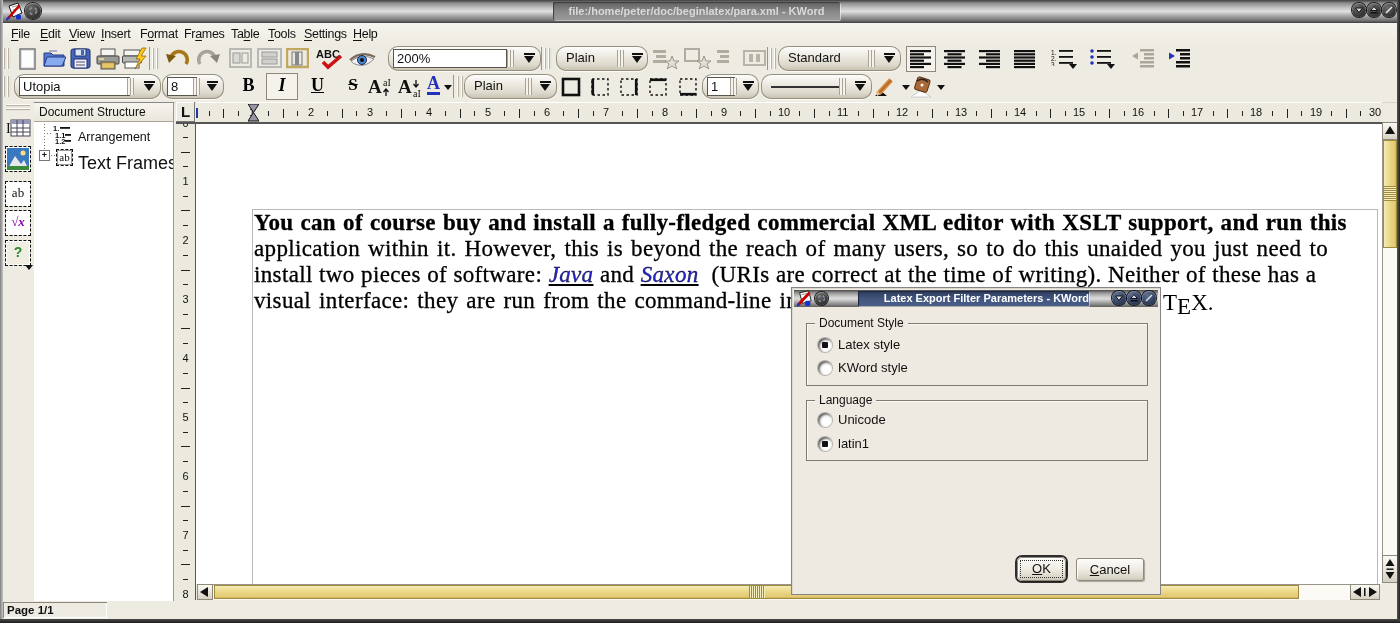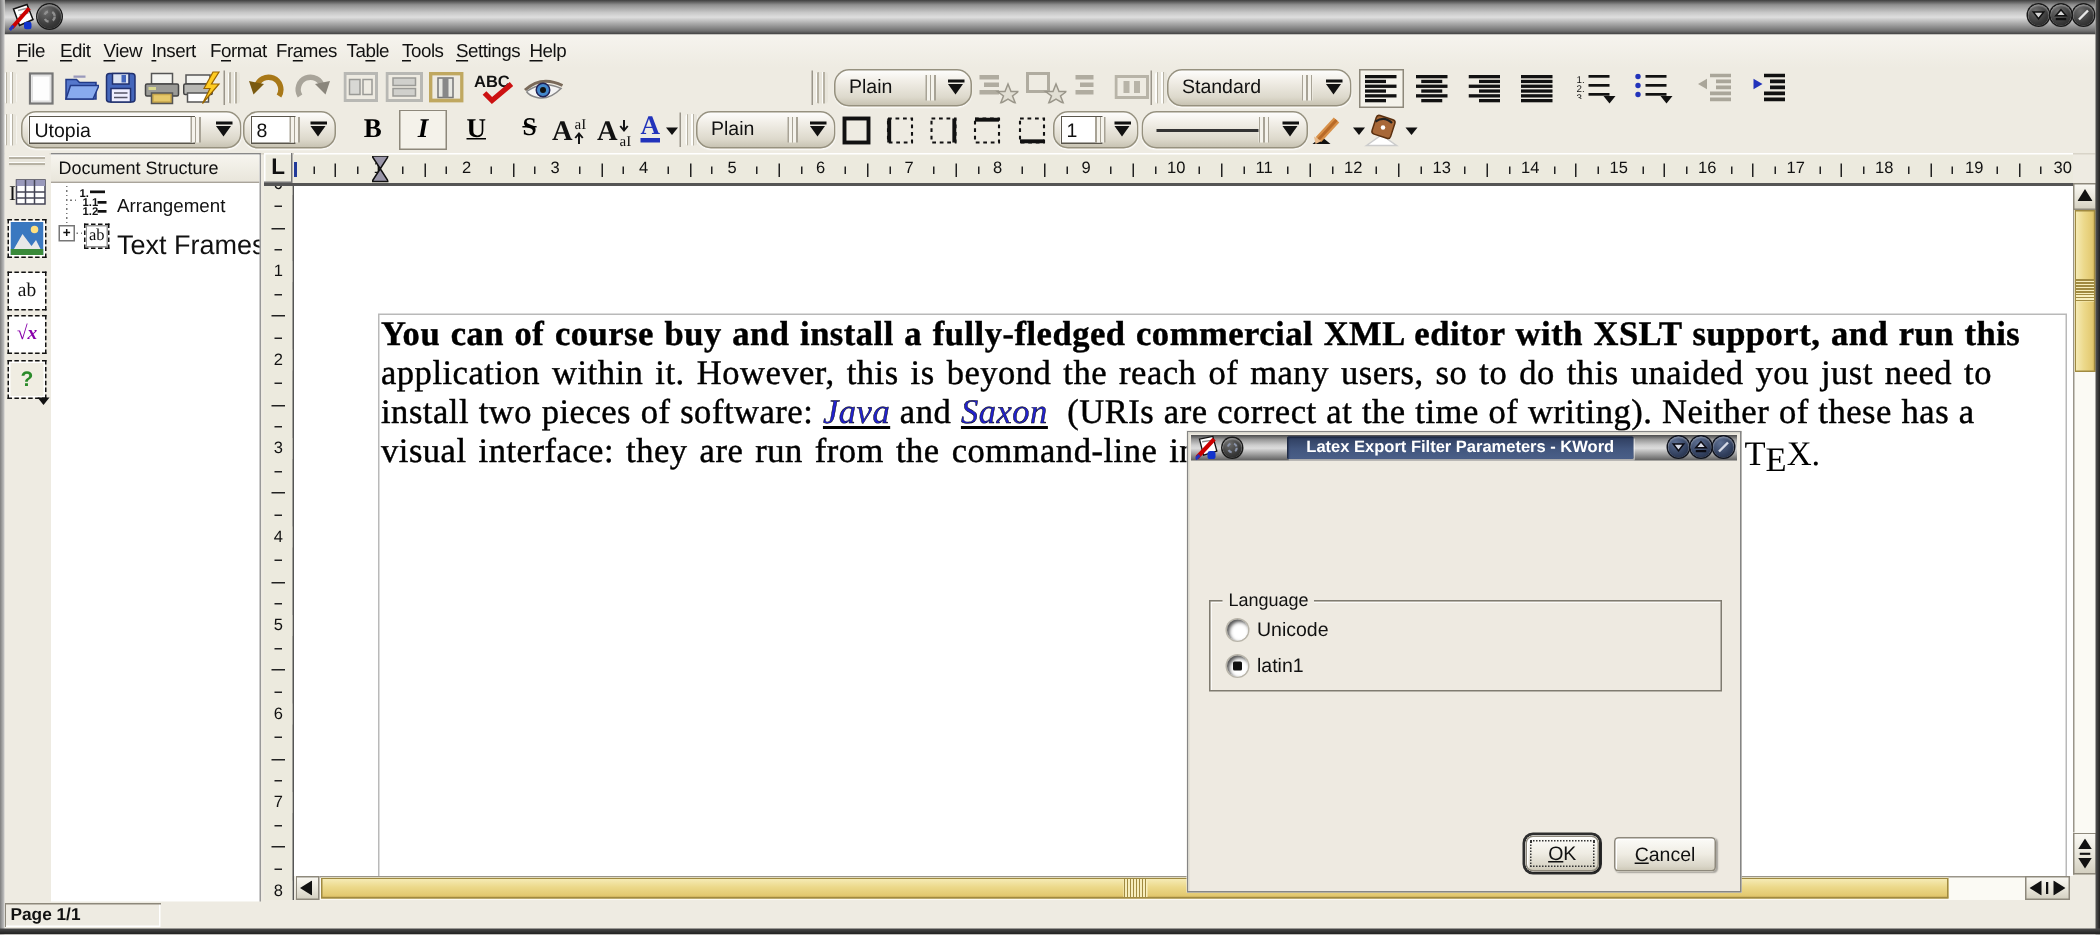"file:/home/peter/doc/beginlatex/para.xml" div.trec { html: none -> <div>file:/home/peter/doc/beginlatex/para.xml - KWord</div> }
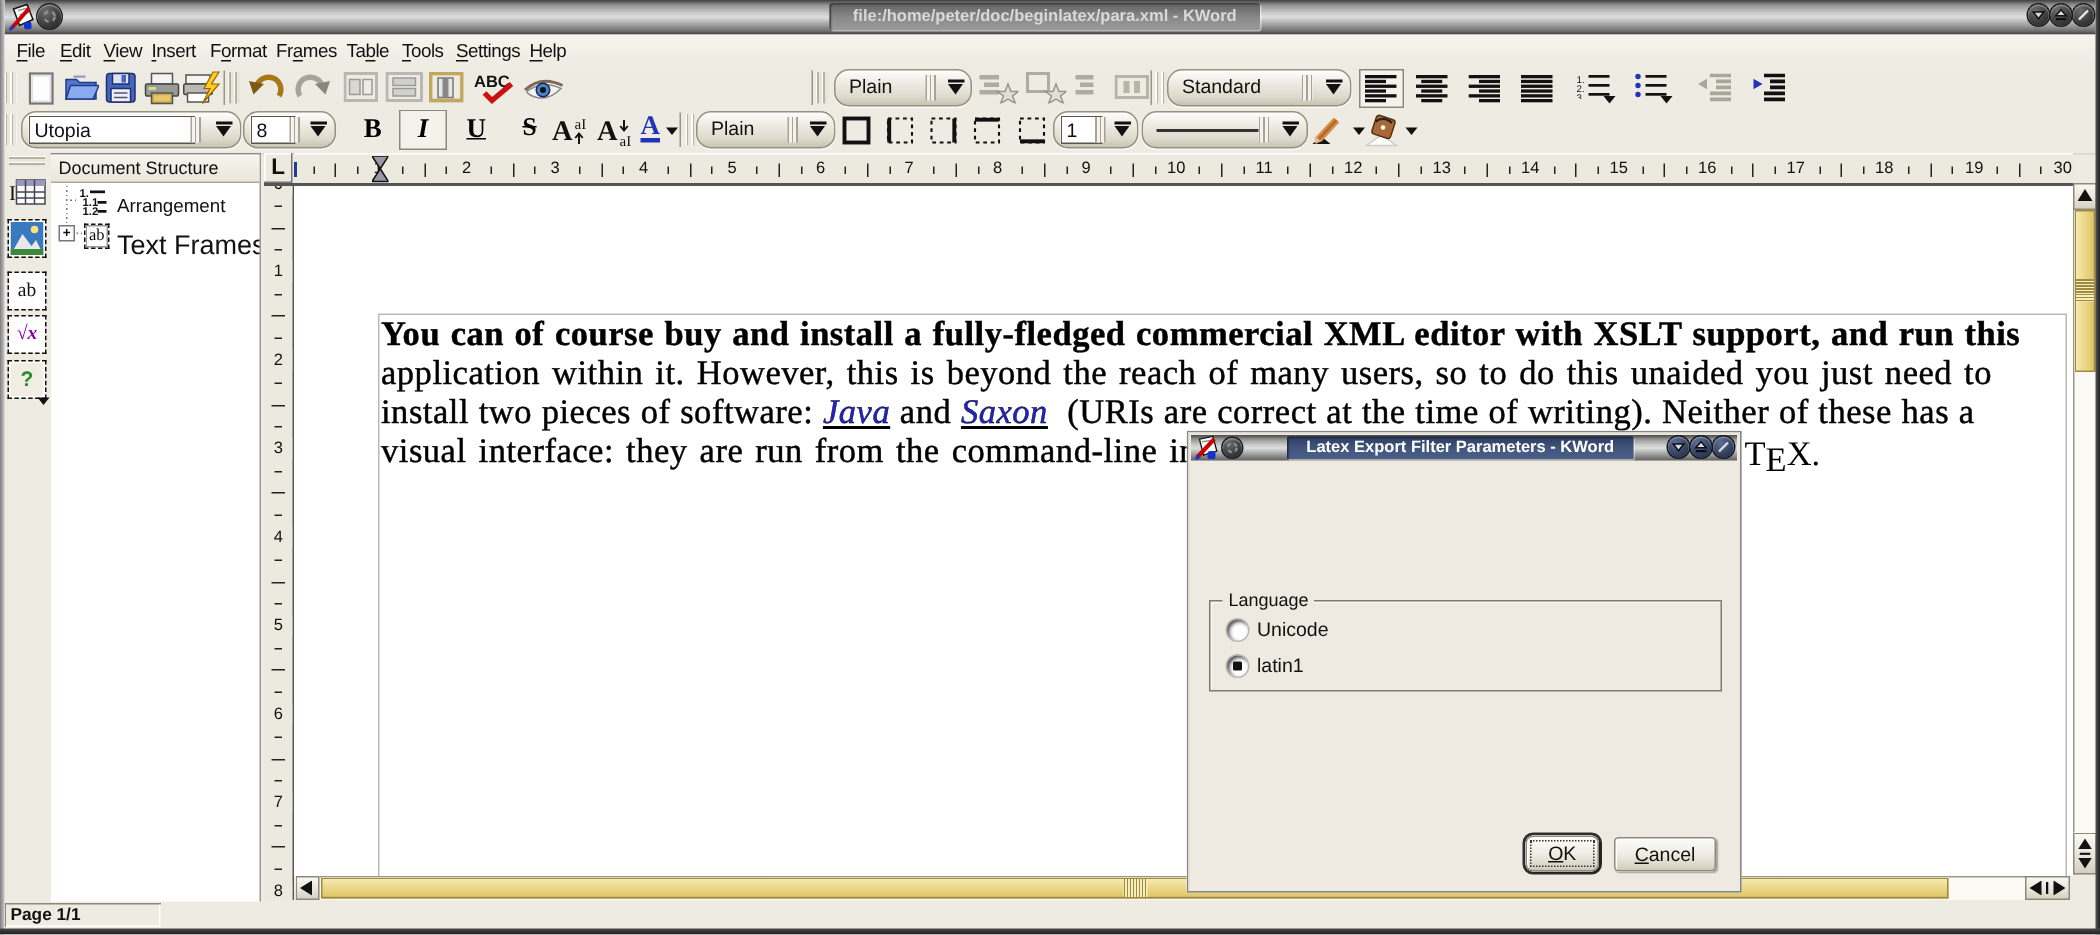"200%" div.combo { html: none -> <div> <div>200%</div> <div></div> <div></div> </div> }
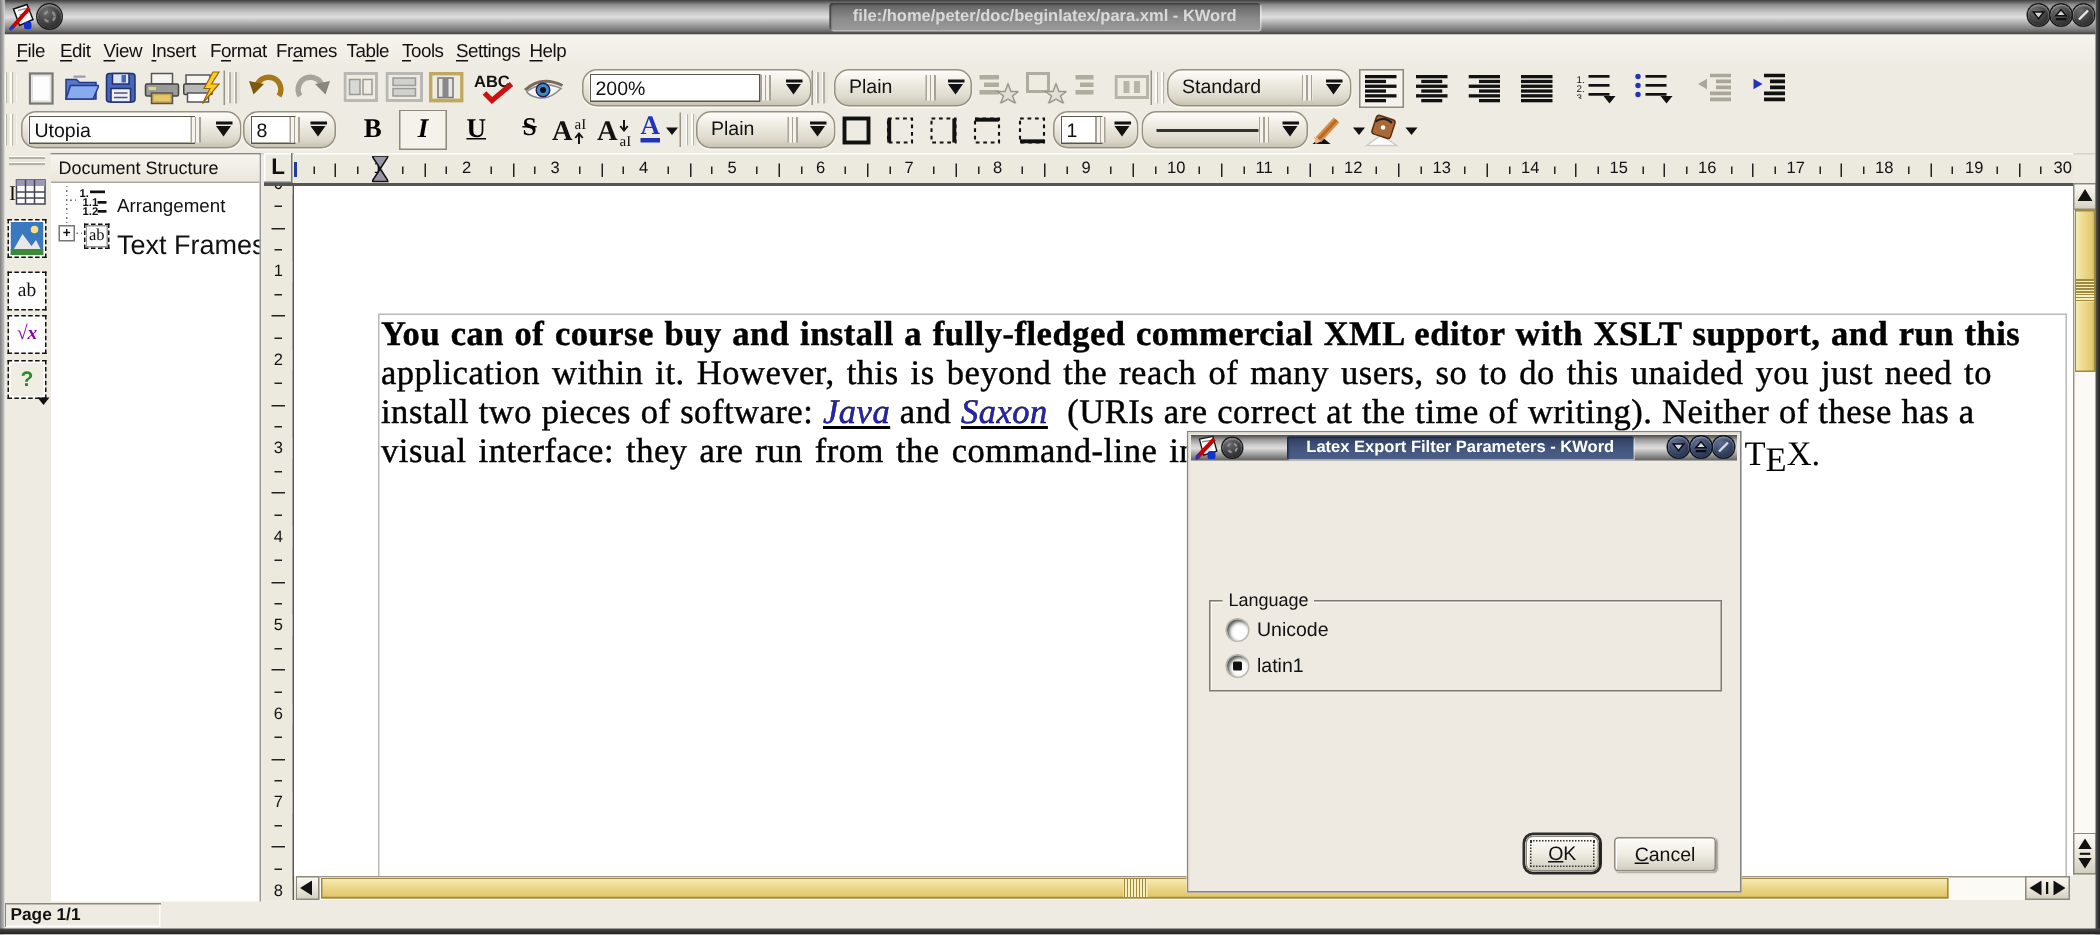"Latex Export Filter Parameters -" #dtrec { text-align: center -> right }
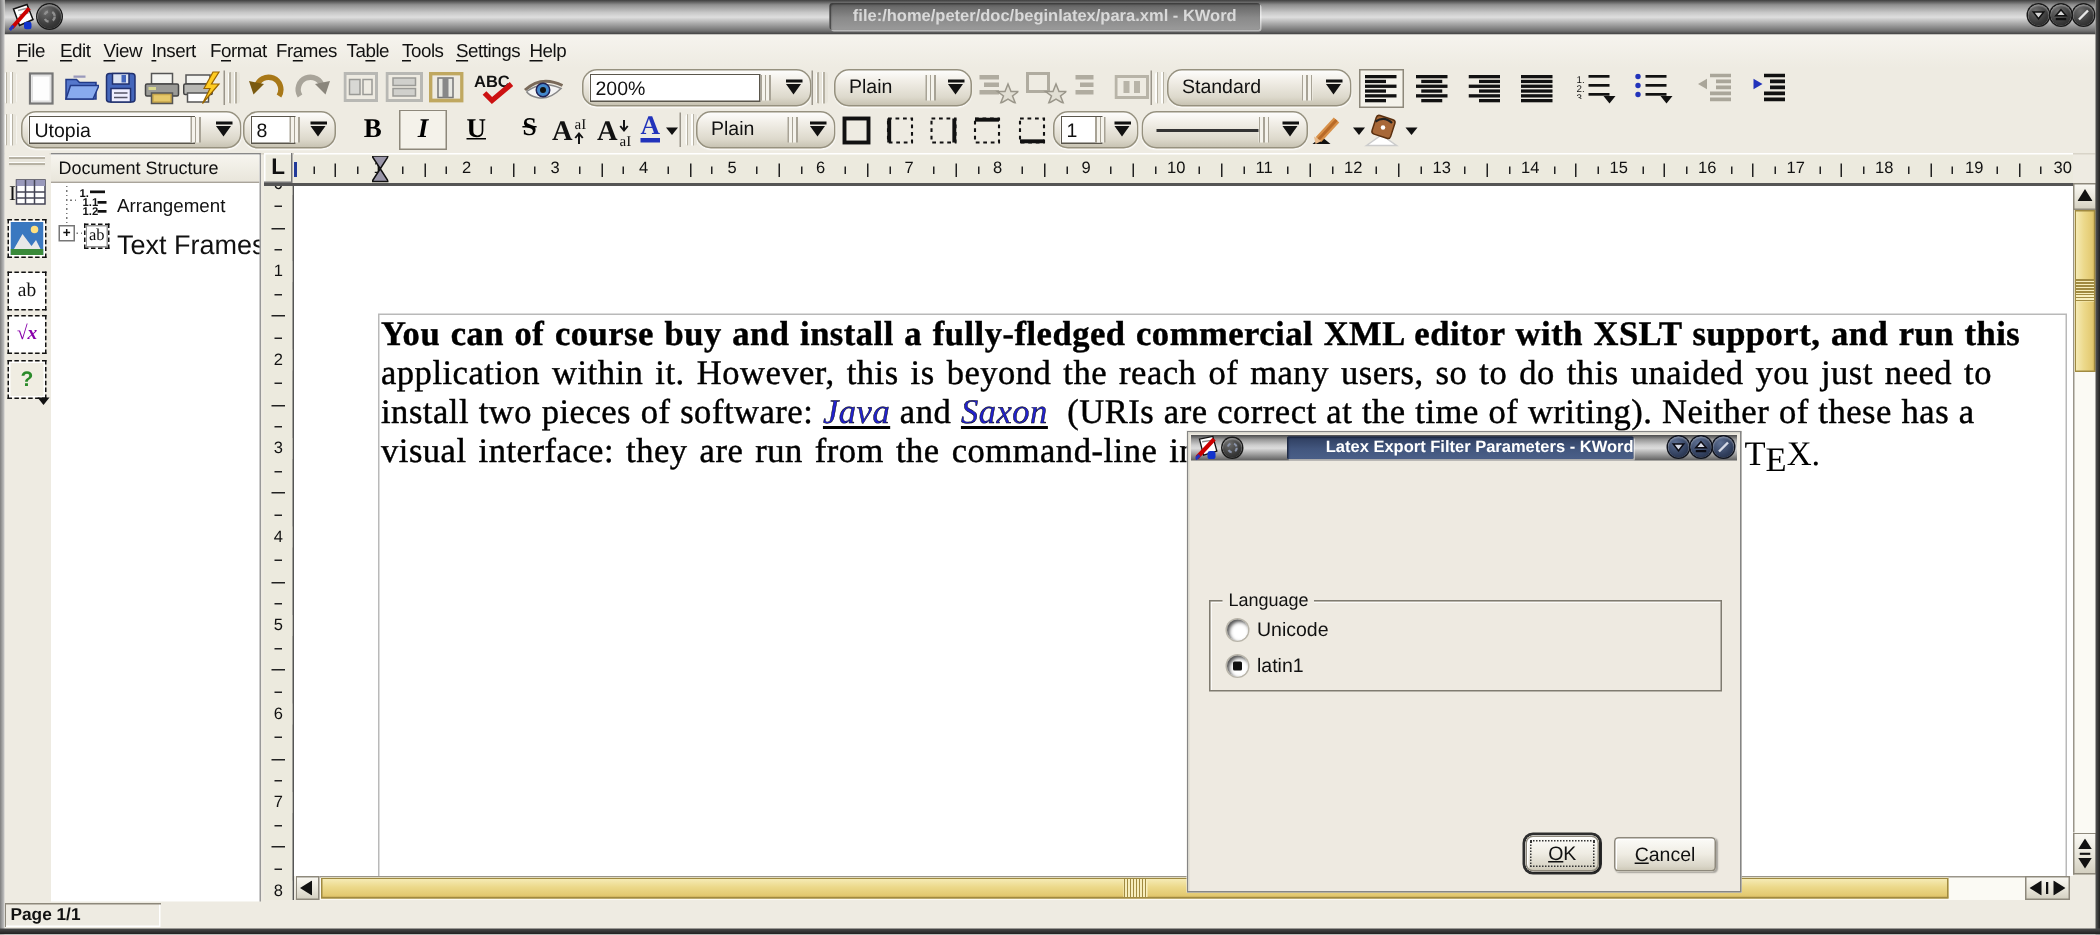"Document Style" div.grp { html: none -> <div> <div>Document Style</div> <div></div> <div>Latex style</div> <div></div> <div>KWord style</div> </div> }
